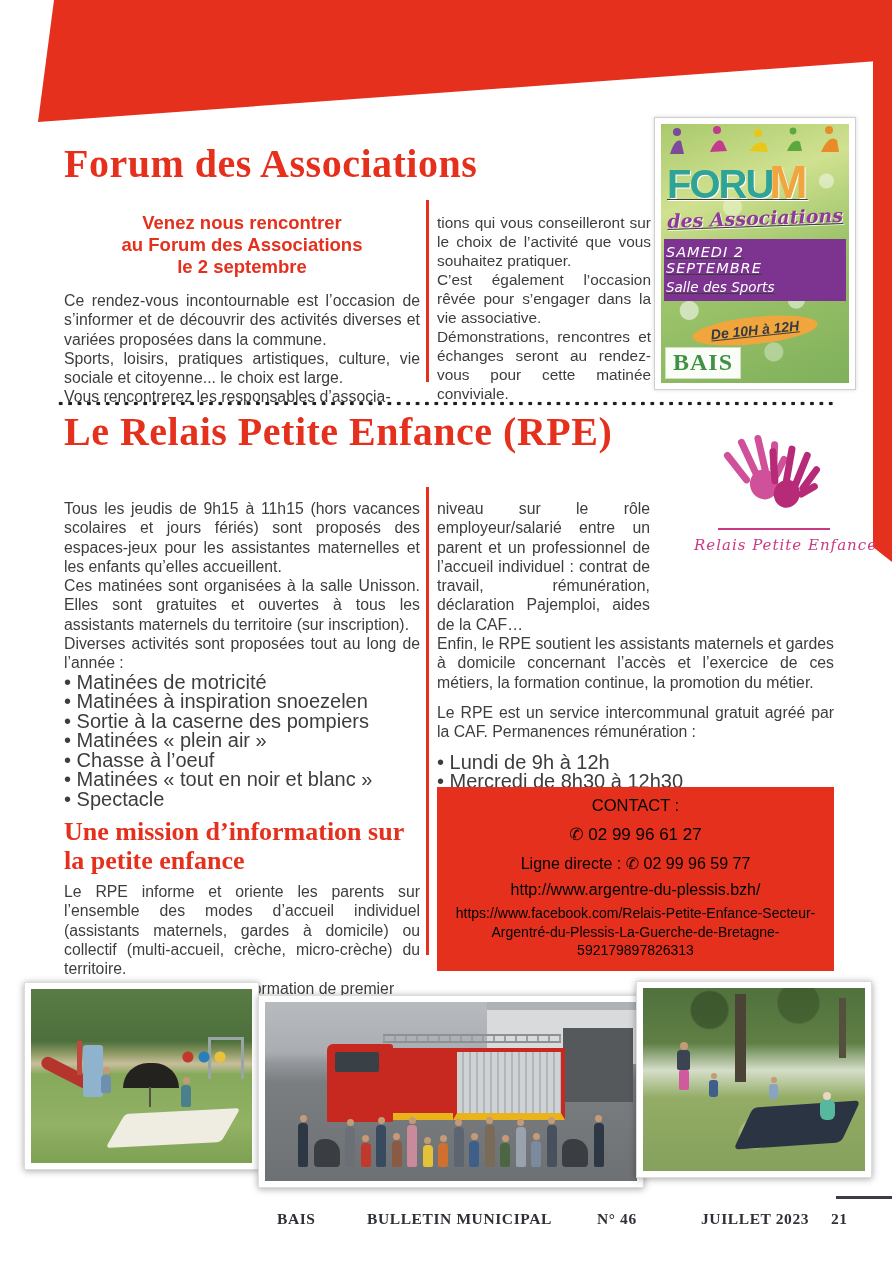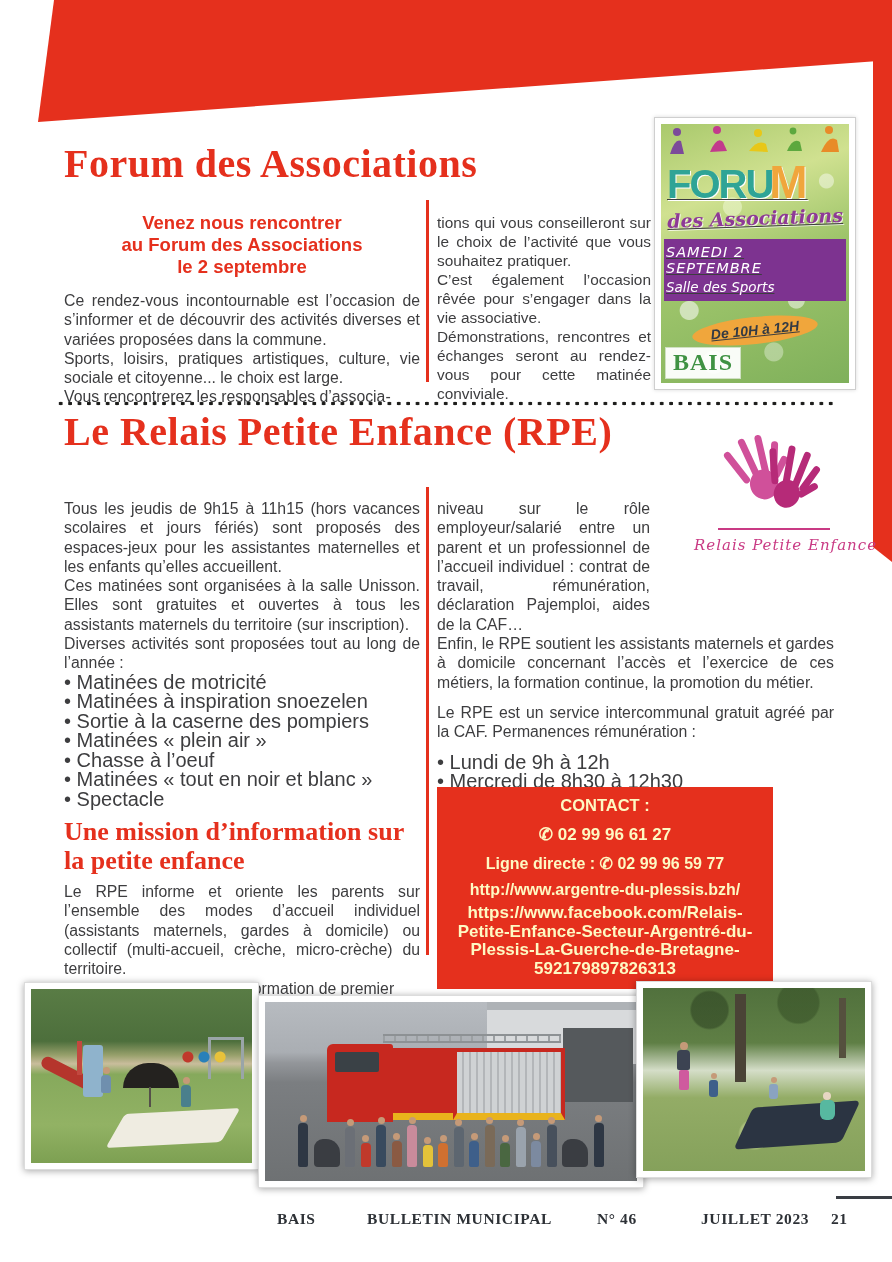"CONTACT :" .contact-box { color: #fef9c3 -> #000000; font-weight: 700 -> 400; width: 336px -> 397px }
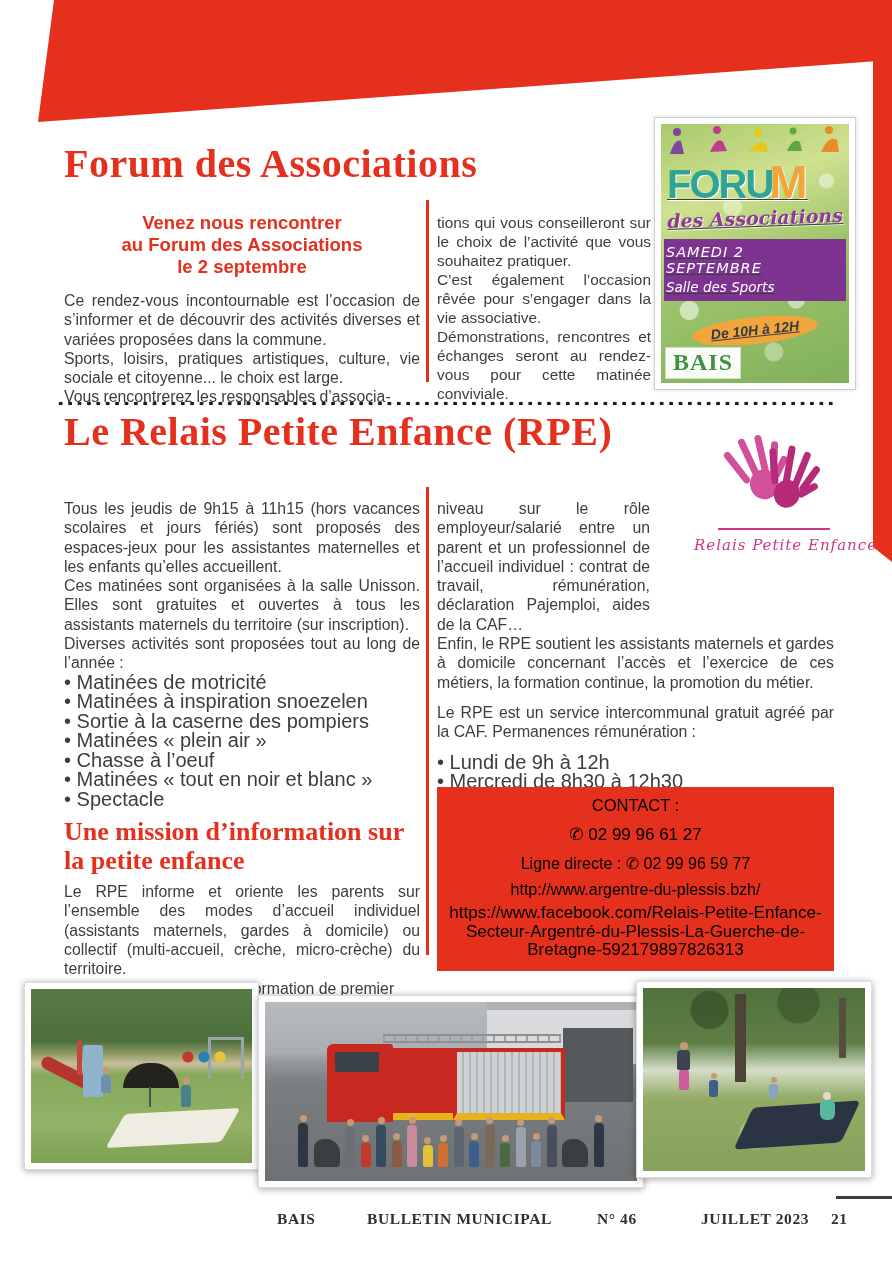"https://www.facebook.com/Relais-Petite-E" .contact-box .c-url2 { font-size: 17px -> 14px }
